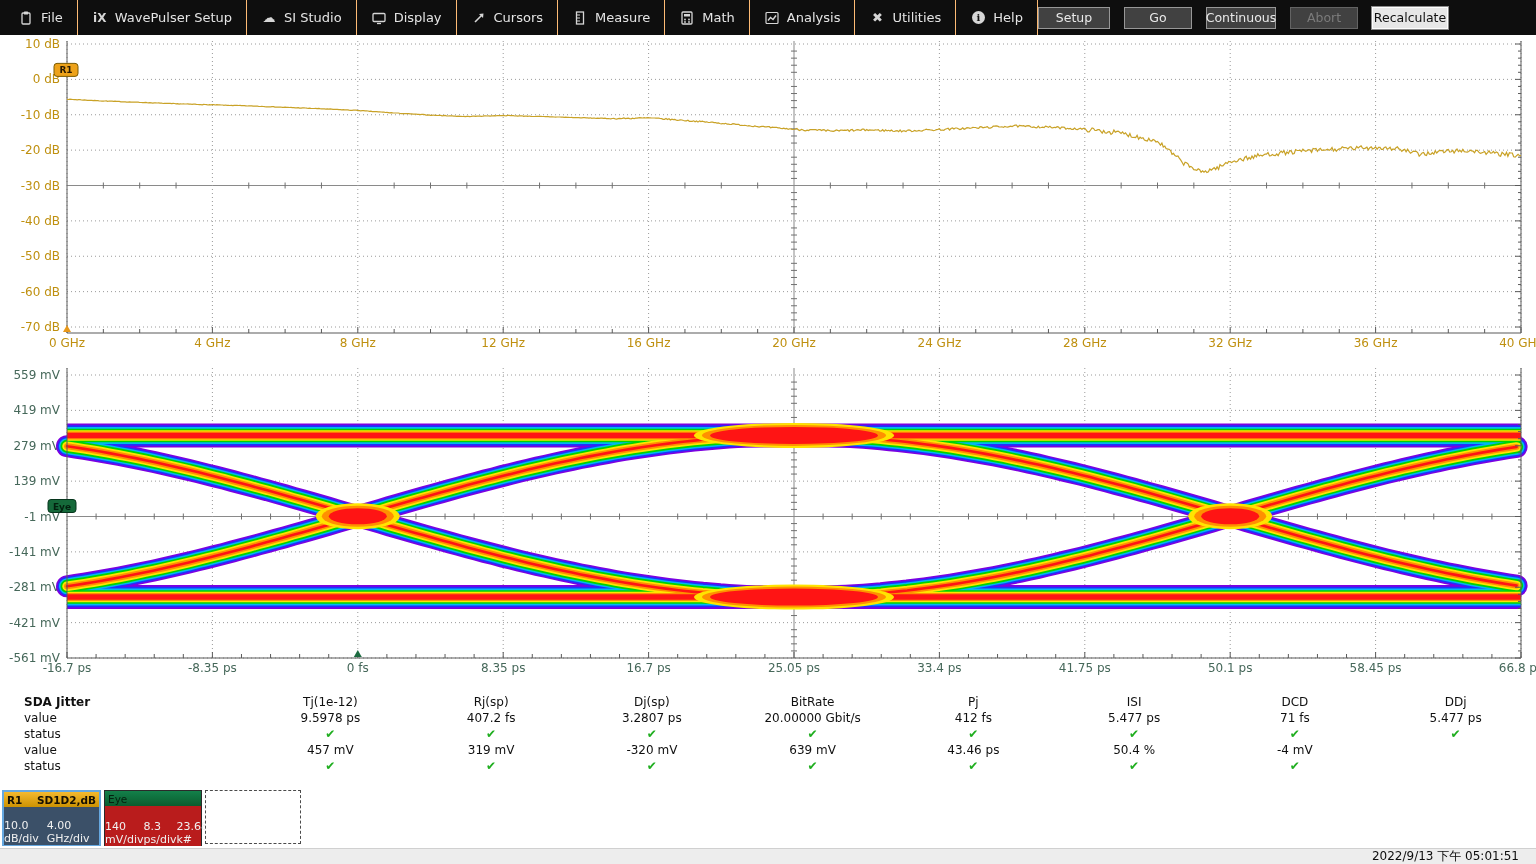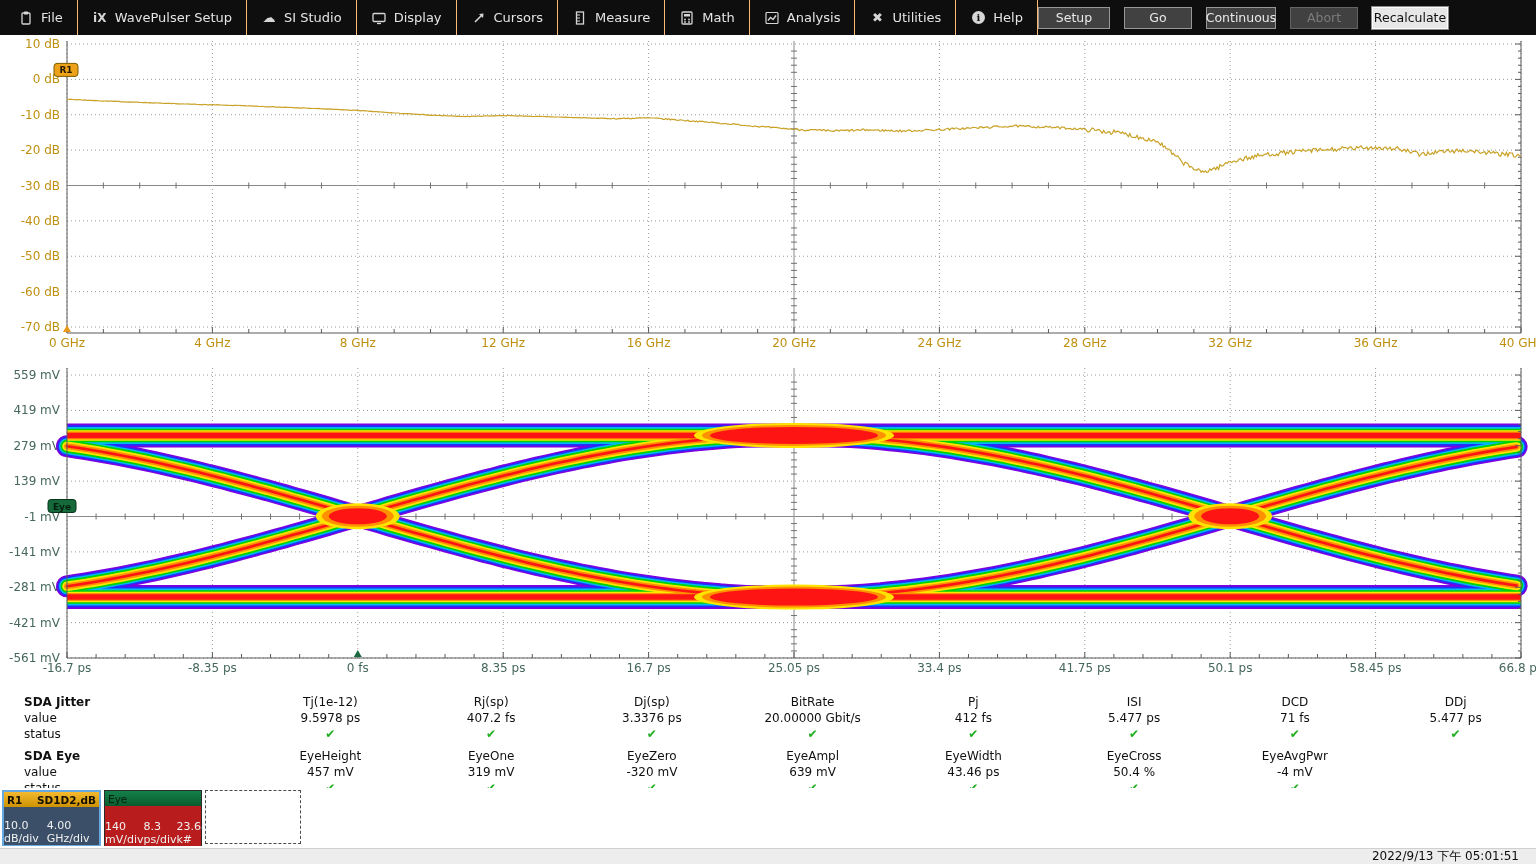"3.3376 ps" div.mcell { text: 3.3376 -> 3.2807 }
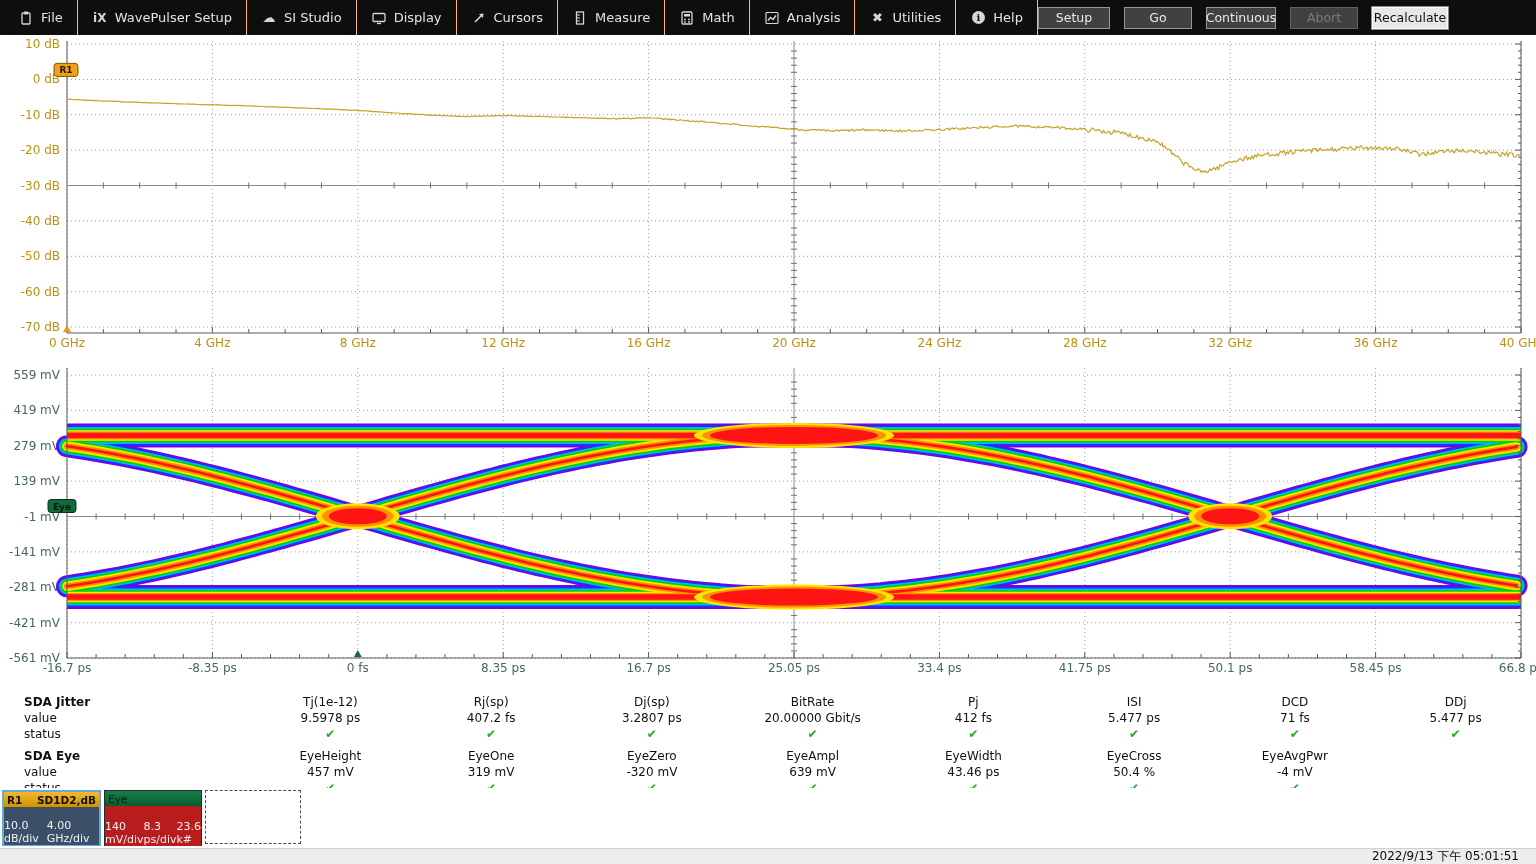"SDA Eye" div.mrow { html: <div> <div>SDA Eye</div> <div>EyeHeight</div> <div>EyeOne</div> <div>EyeZero</div> <div>EyeAmpl</div> <div>EyeWidth</div> <div>EyeCross</div> <div>EyeAvgPwr</div> <div></div> </div> -> none }
